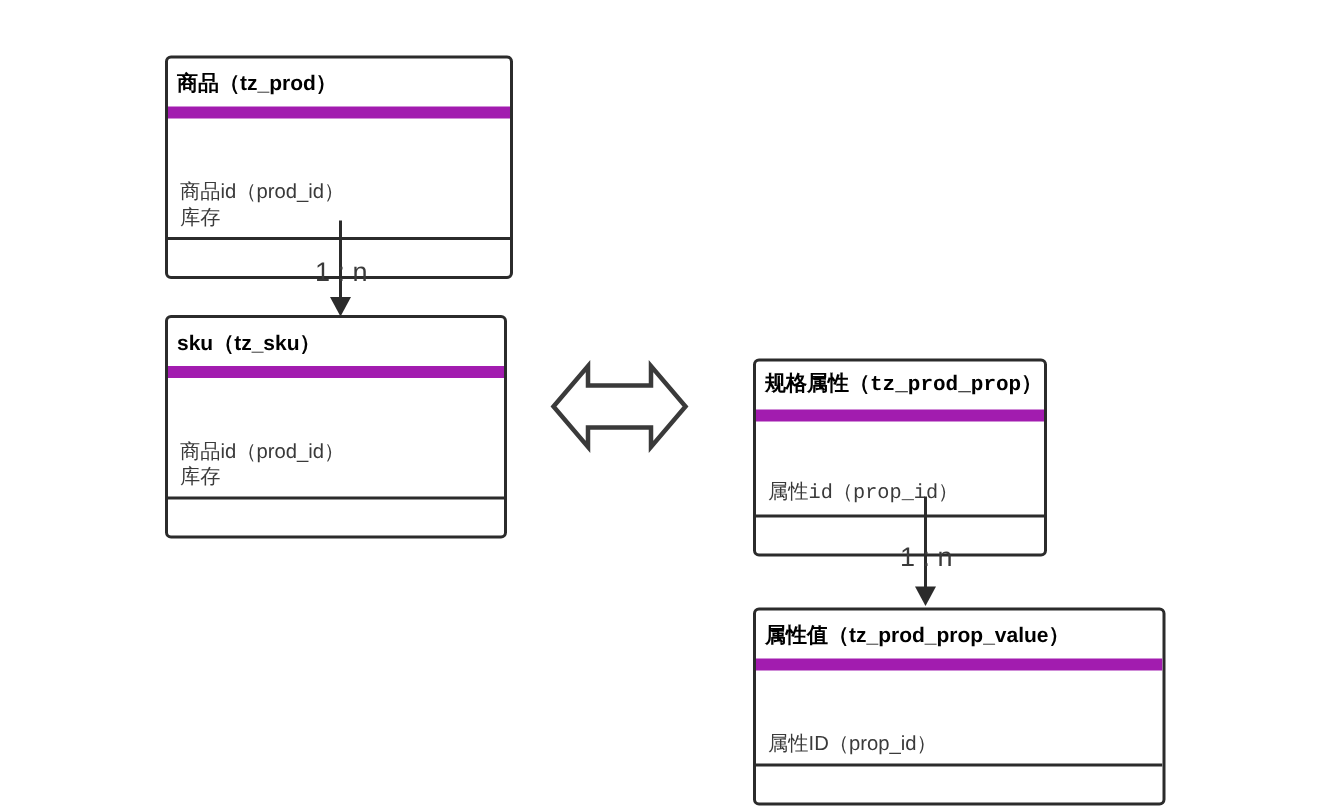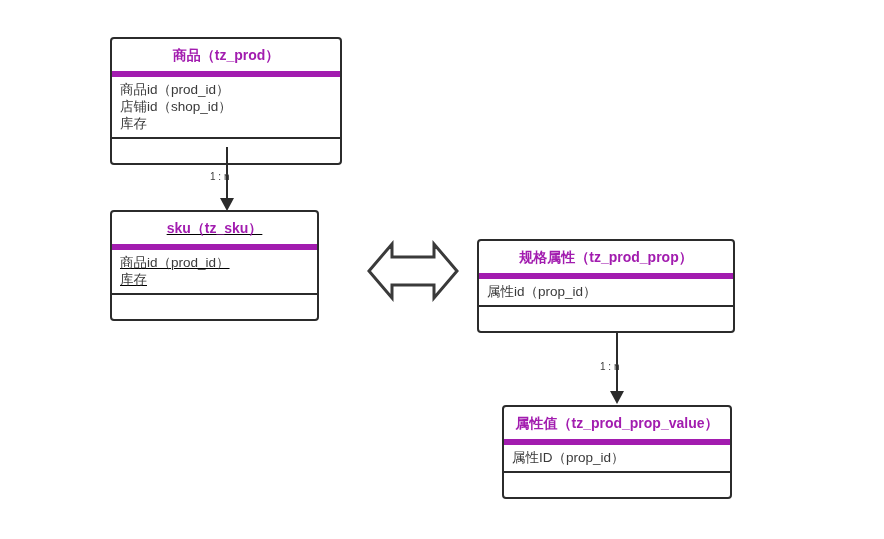"商品（tz_prod）" .entity-title { border-bottom: 6px solid #a21caf -> 8px solid #a21caf; color: #a21caf -> #000000; text-align: center -> none }
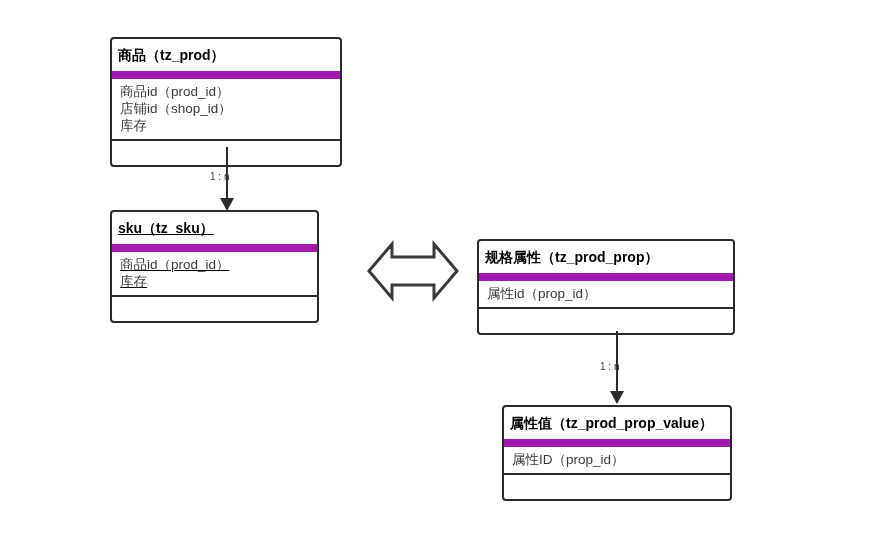"商品id（prod_id）" .entity-attrs { margin-top: none -> 36px }
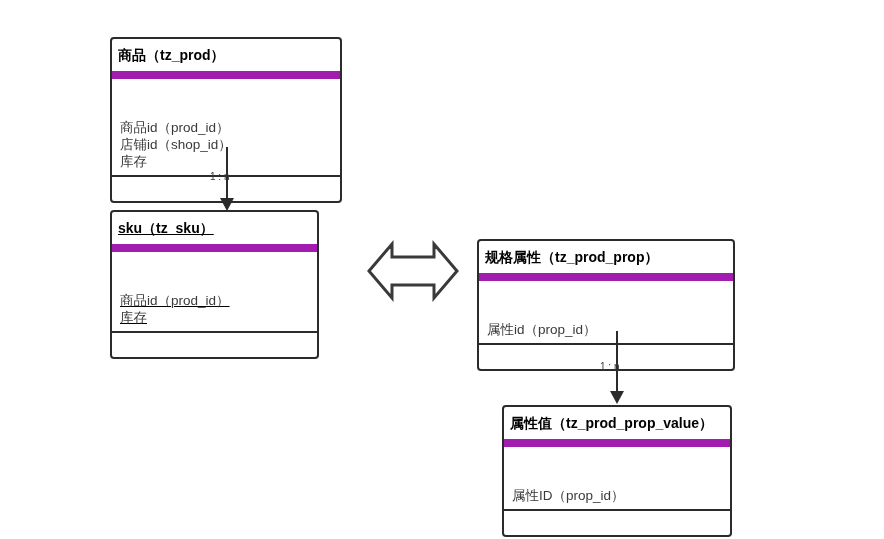"店铺id（shop_id）" div.attr-row { html: <div>店铺id（shop_id）</div> -> none }
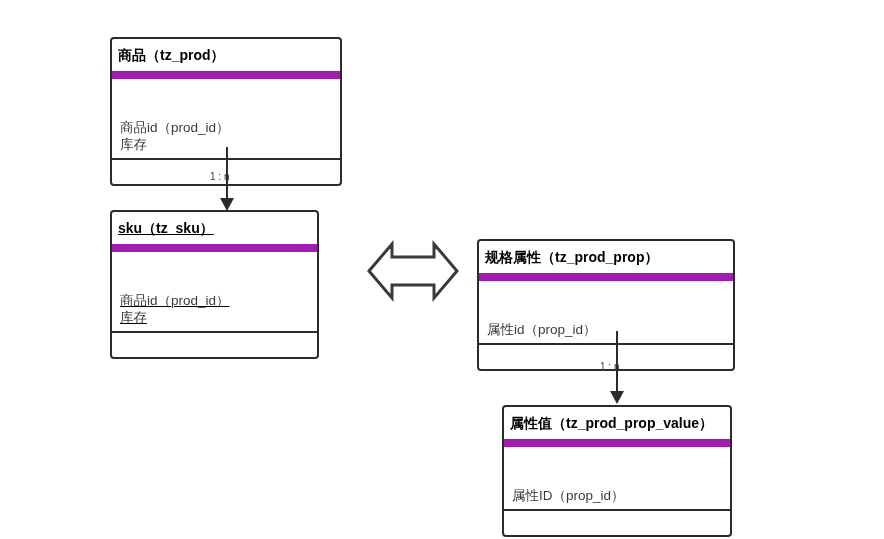"1 : n" .conn-label { font-size: 10px -> 18px }
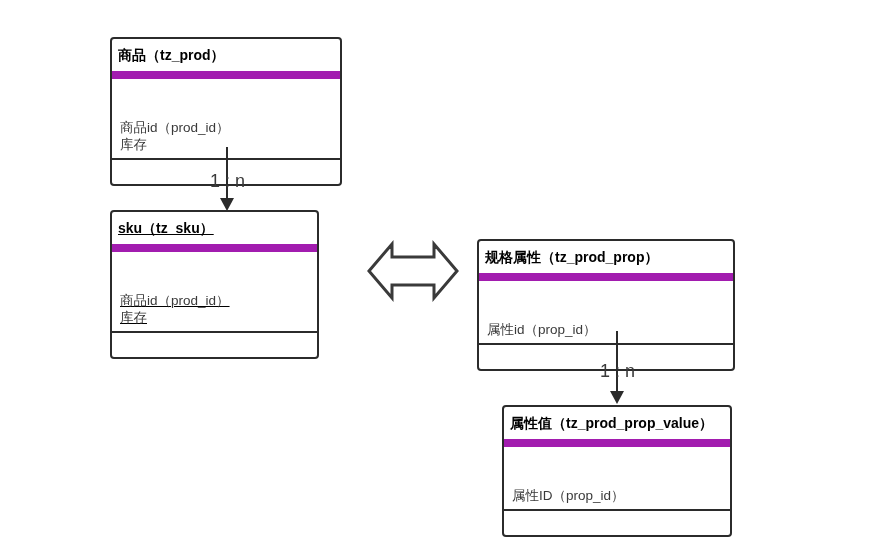"sku（tz_sku）" div.entity { text-decoration: underline -> none; width: 209px -> 228px }
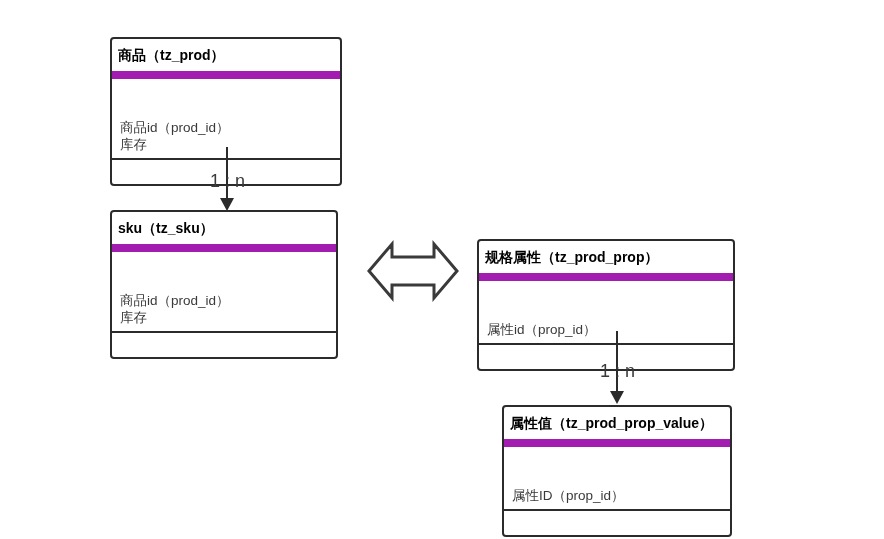"规格属性（tz_prod_prop）" div.entity { font-family: none -> Liberation Mono, monospace; left: 477px -> 502px; width: 258px -> 196px }
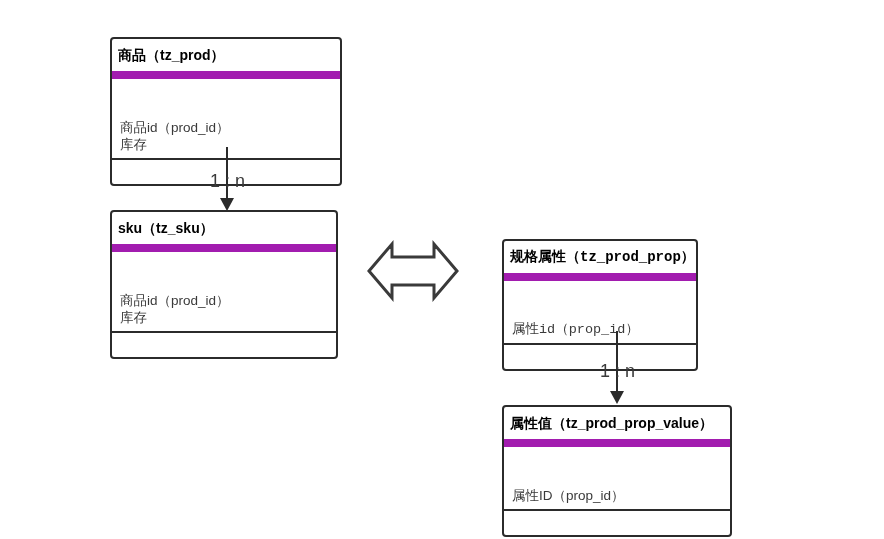"属性值（tz_prod_prop_value）" div.entity { width: 230px -> 275px }
